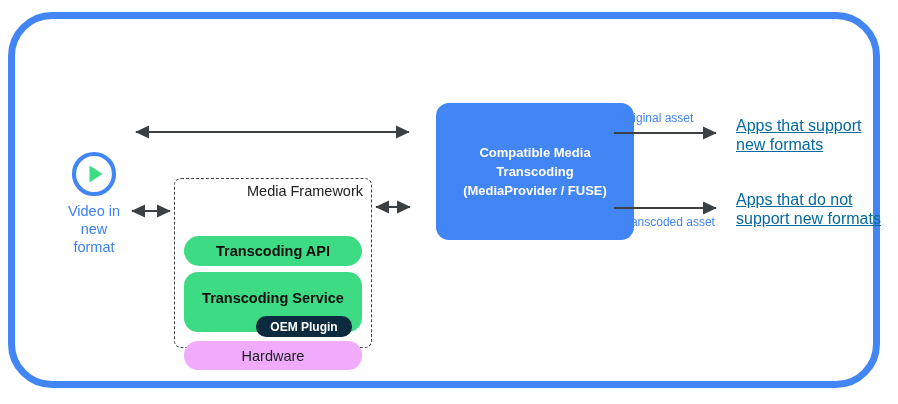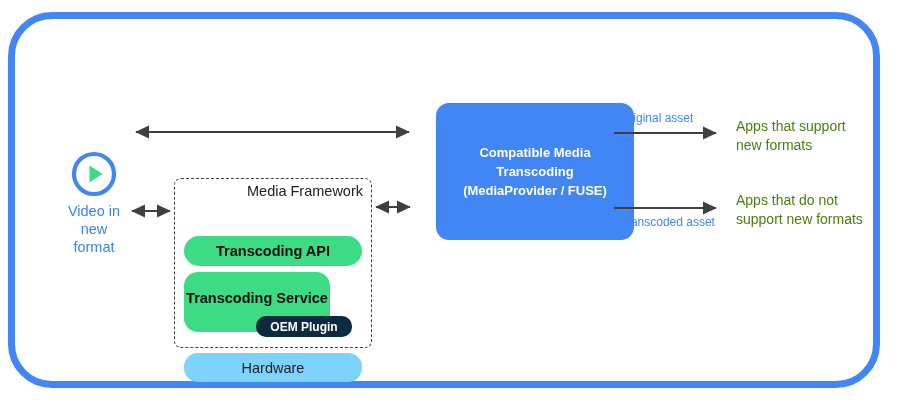"Apps that support" .apps-label { color: #4d7c0f -> #0369a1; font-size: 14px -> 16px; text-decoration: none -> underline }
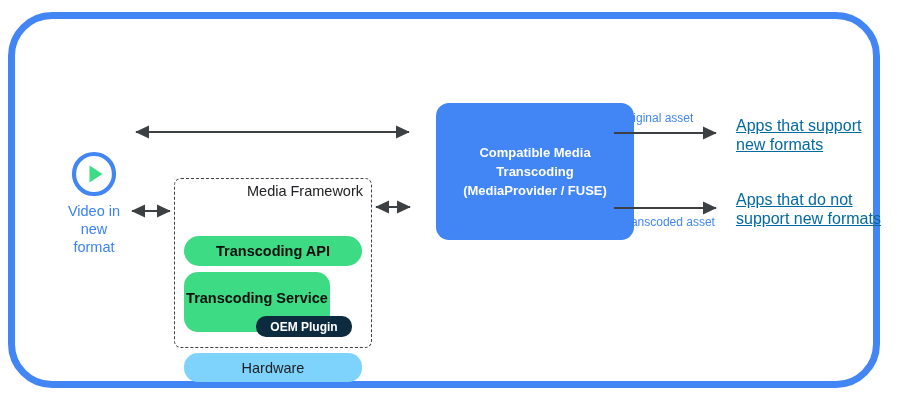"Transcoding Service" .box-service { width: 146px -> 178px }
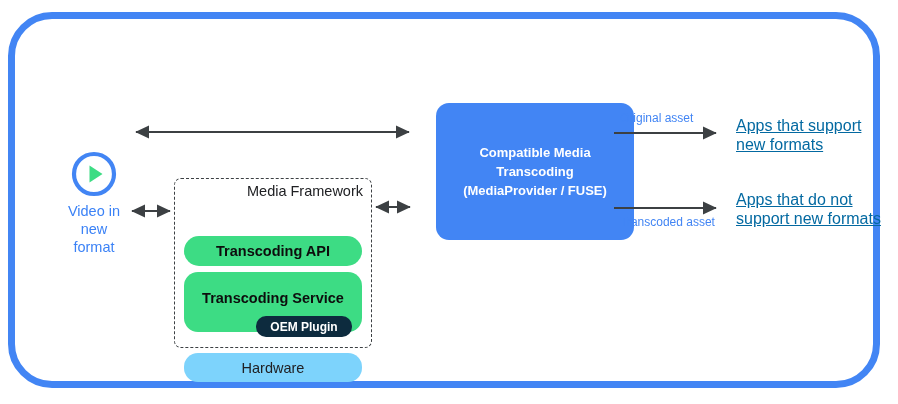"Hardware" .box-hardware { background: #7dd3fc -> #f0abfc; top: 323px -> 311px }
